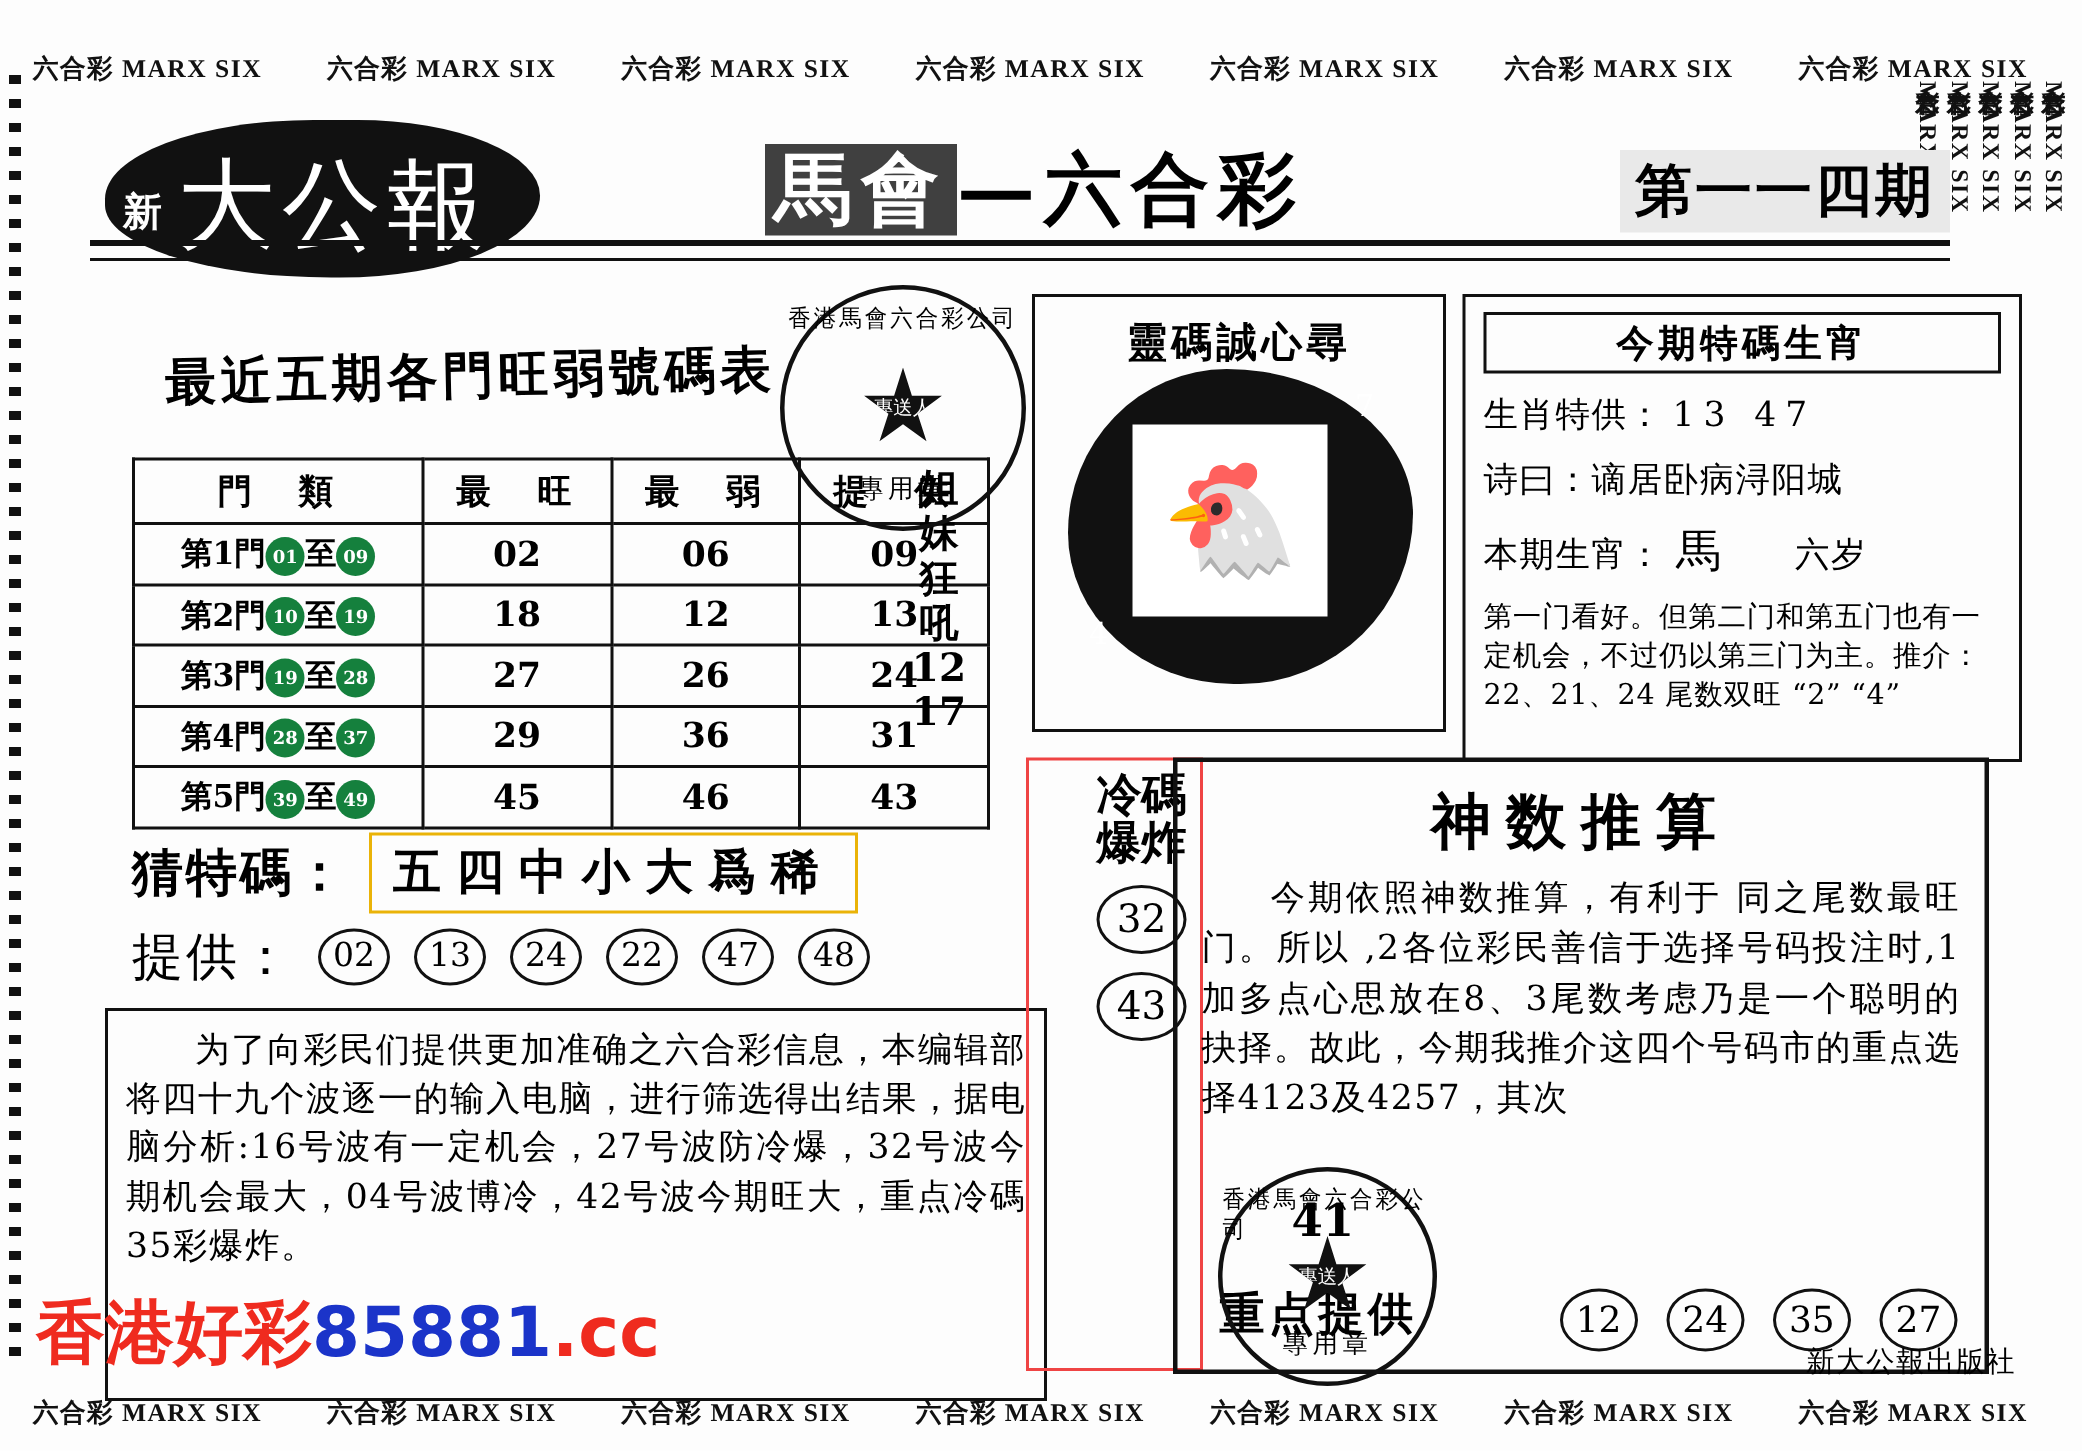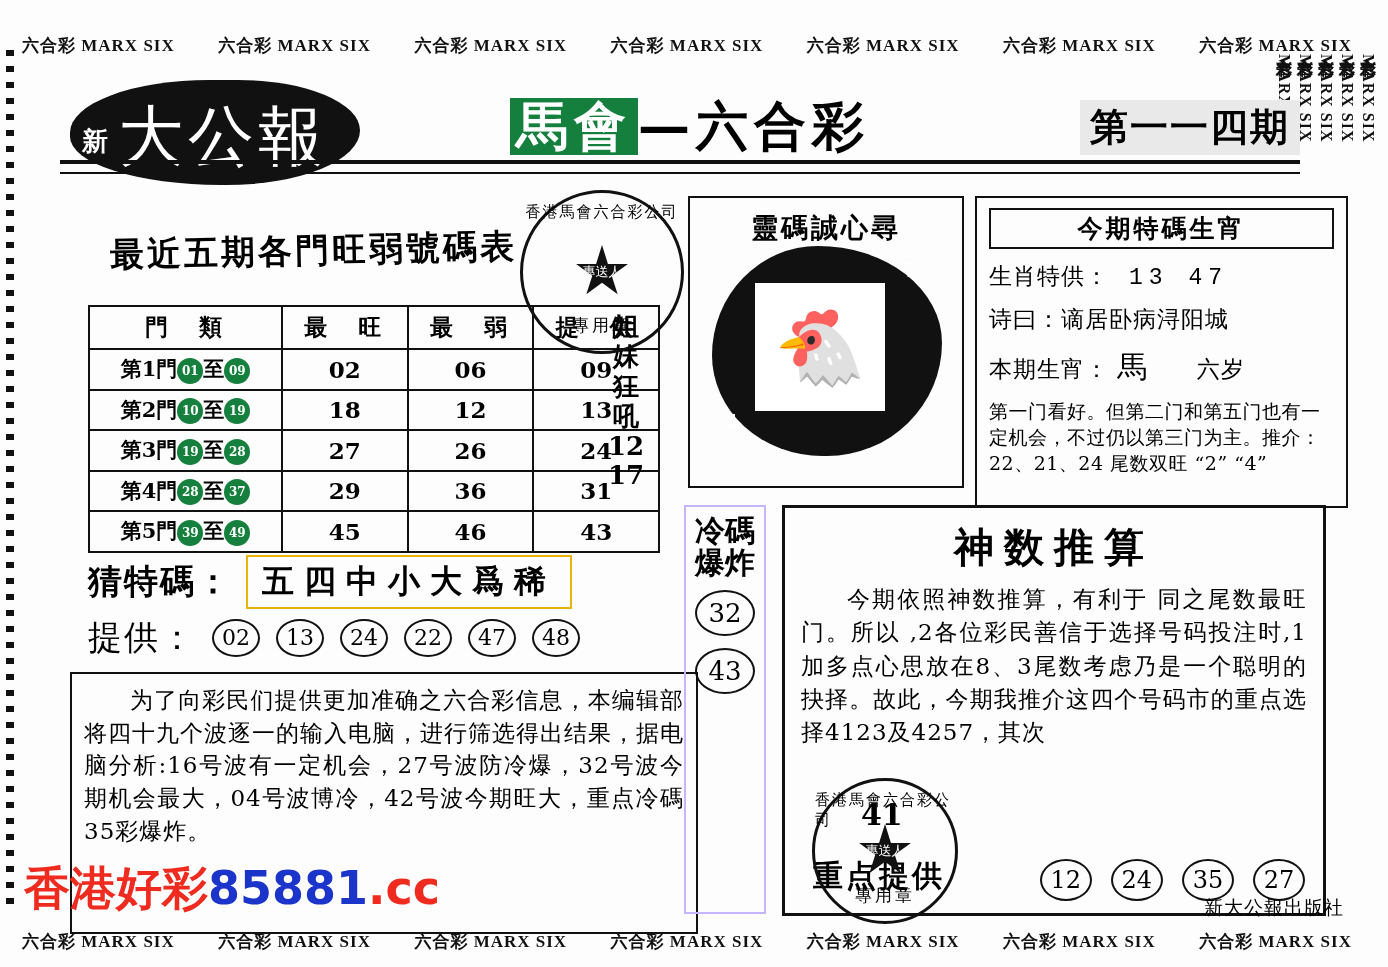"馬會" .title-mid .blk { background: #15803d -> #404040; font-family: Liberation Serif, serif -> none }
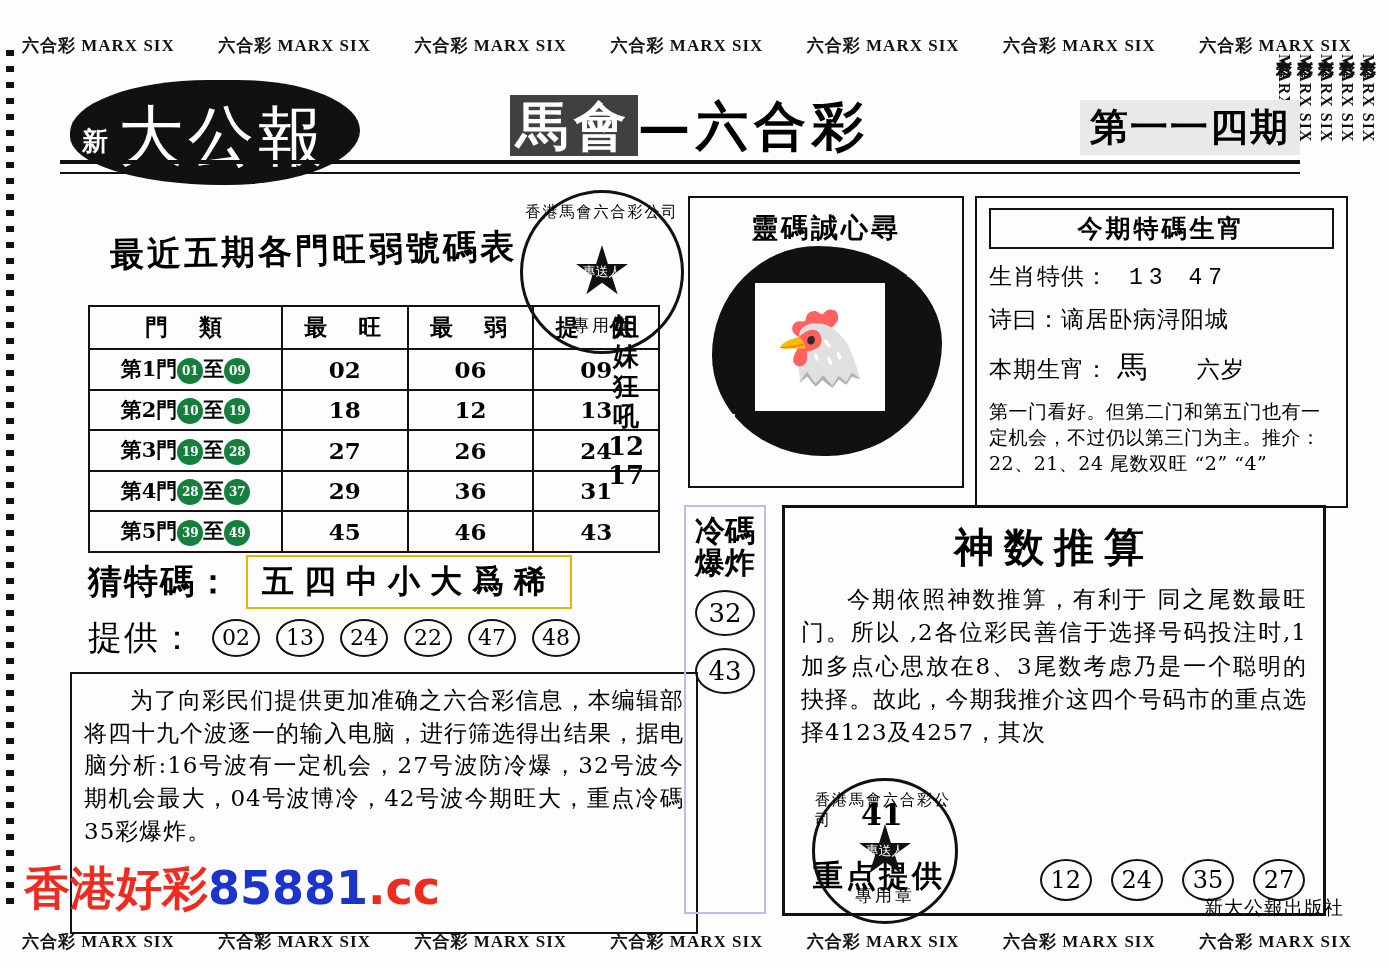"13 47" .zod-line .nums { font-family: Liberation Mono, monospace -> none; margin-left: 20px -> 6px }
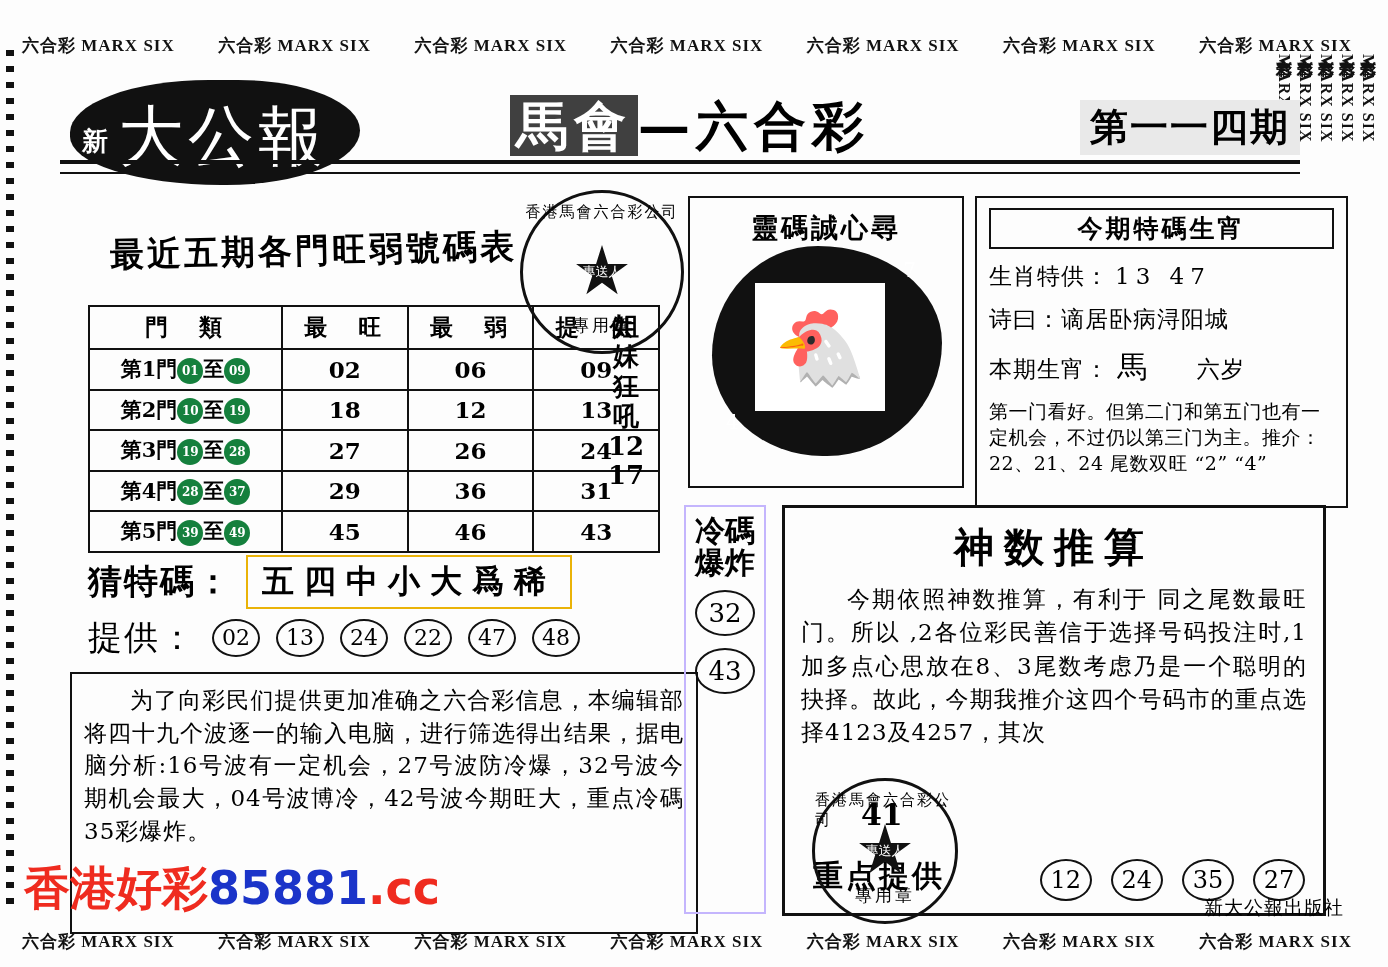"冷碼爆炸" .cold-col { border: 2px solid #c4b5fd -> 2px solid #ef4444; padding-left: none -> 36px }
